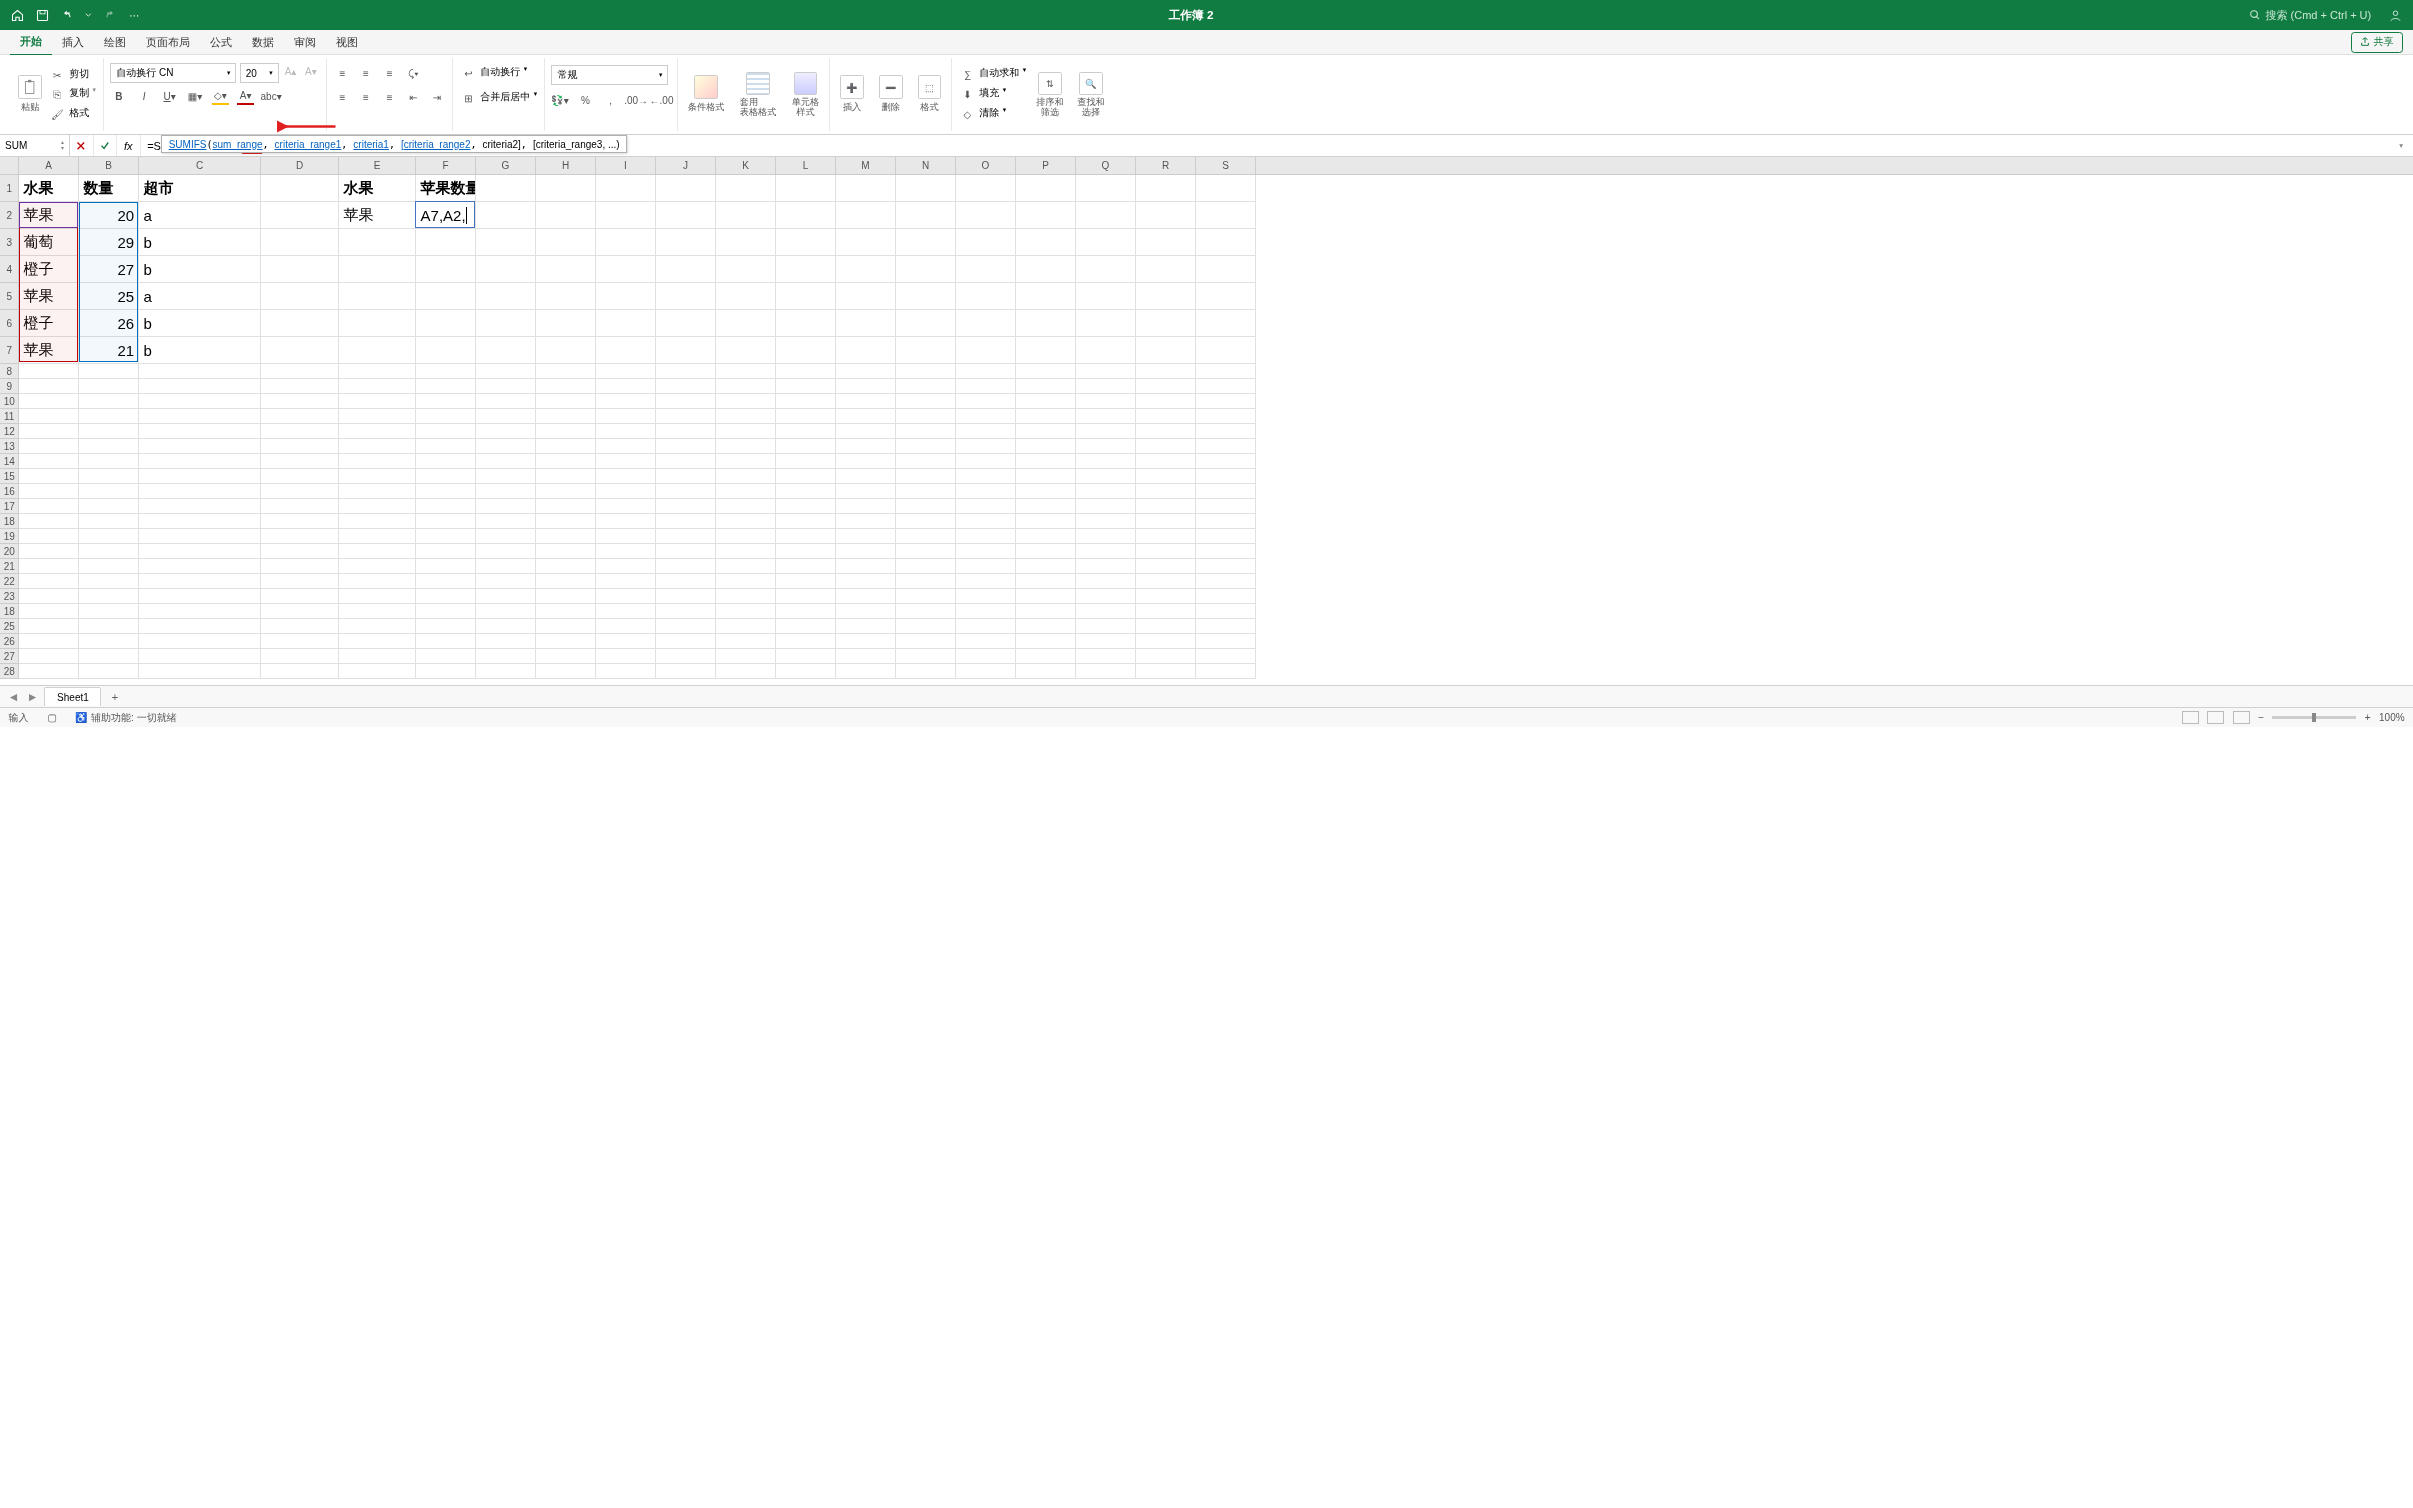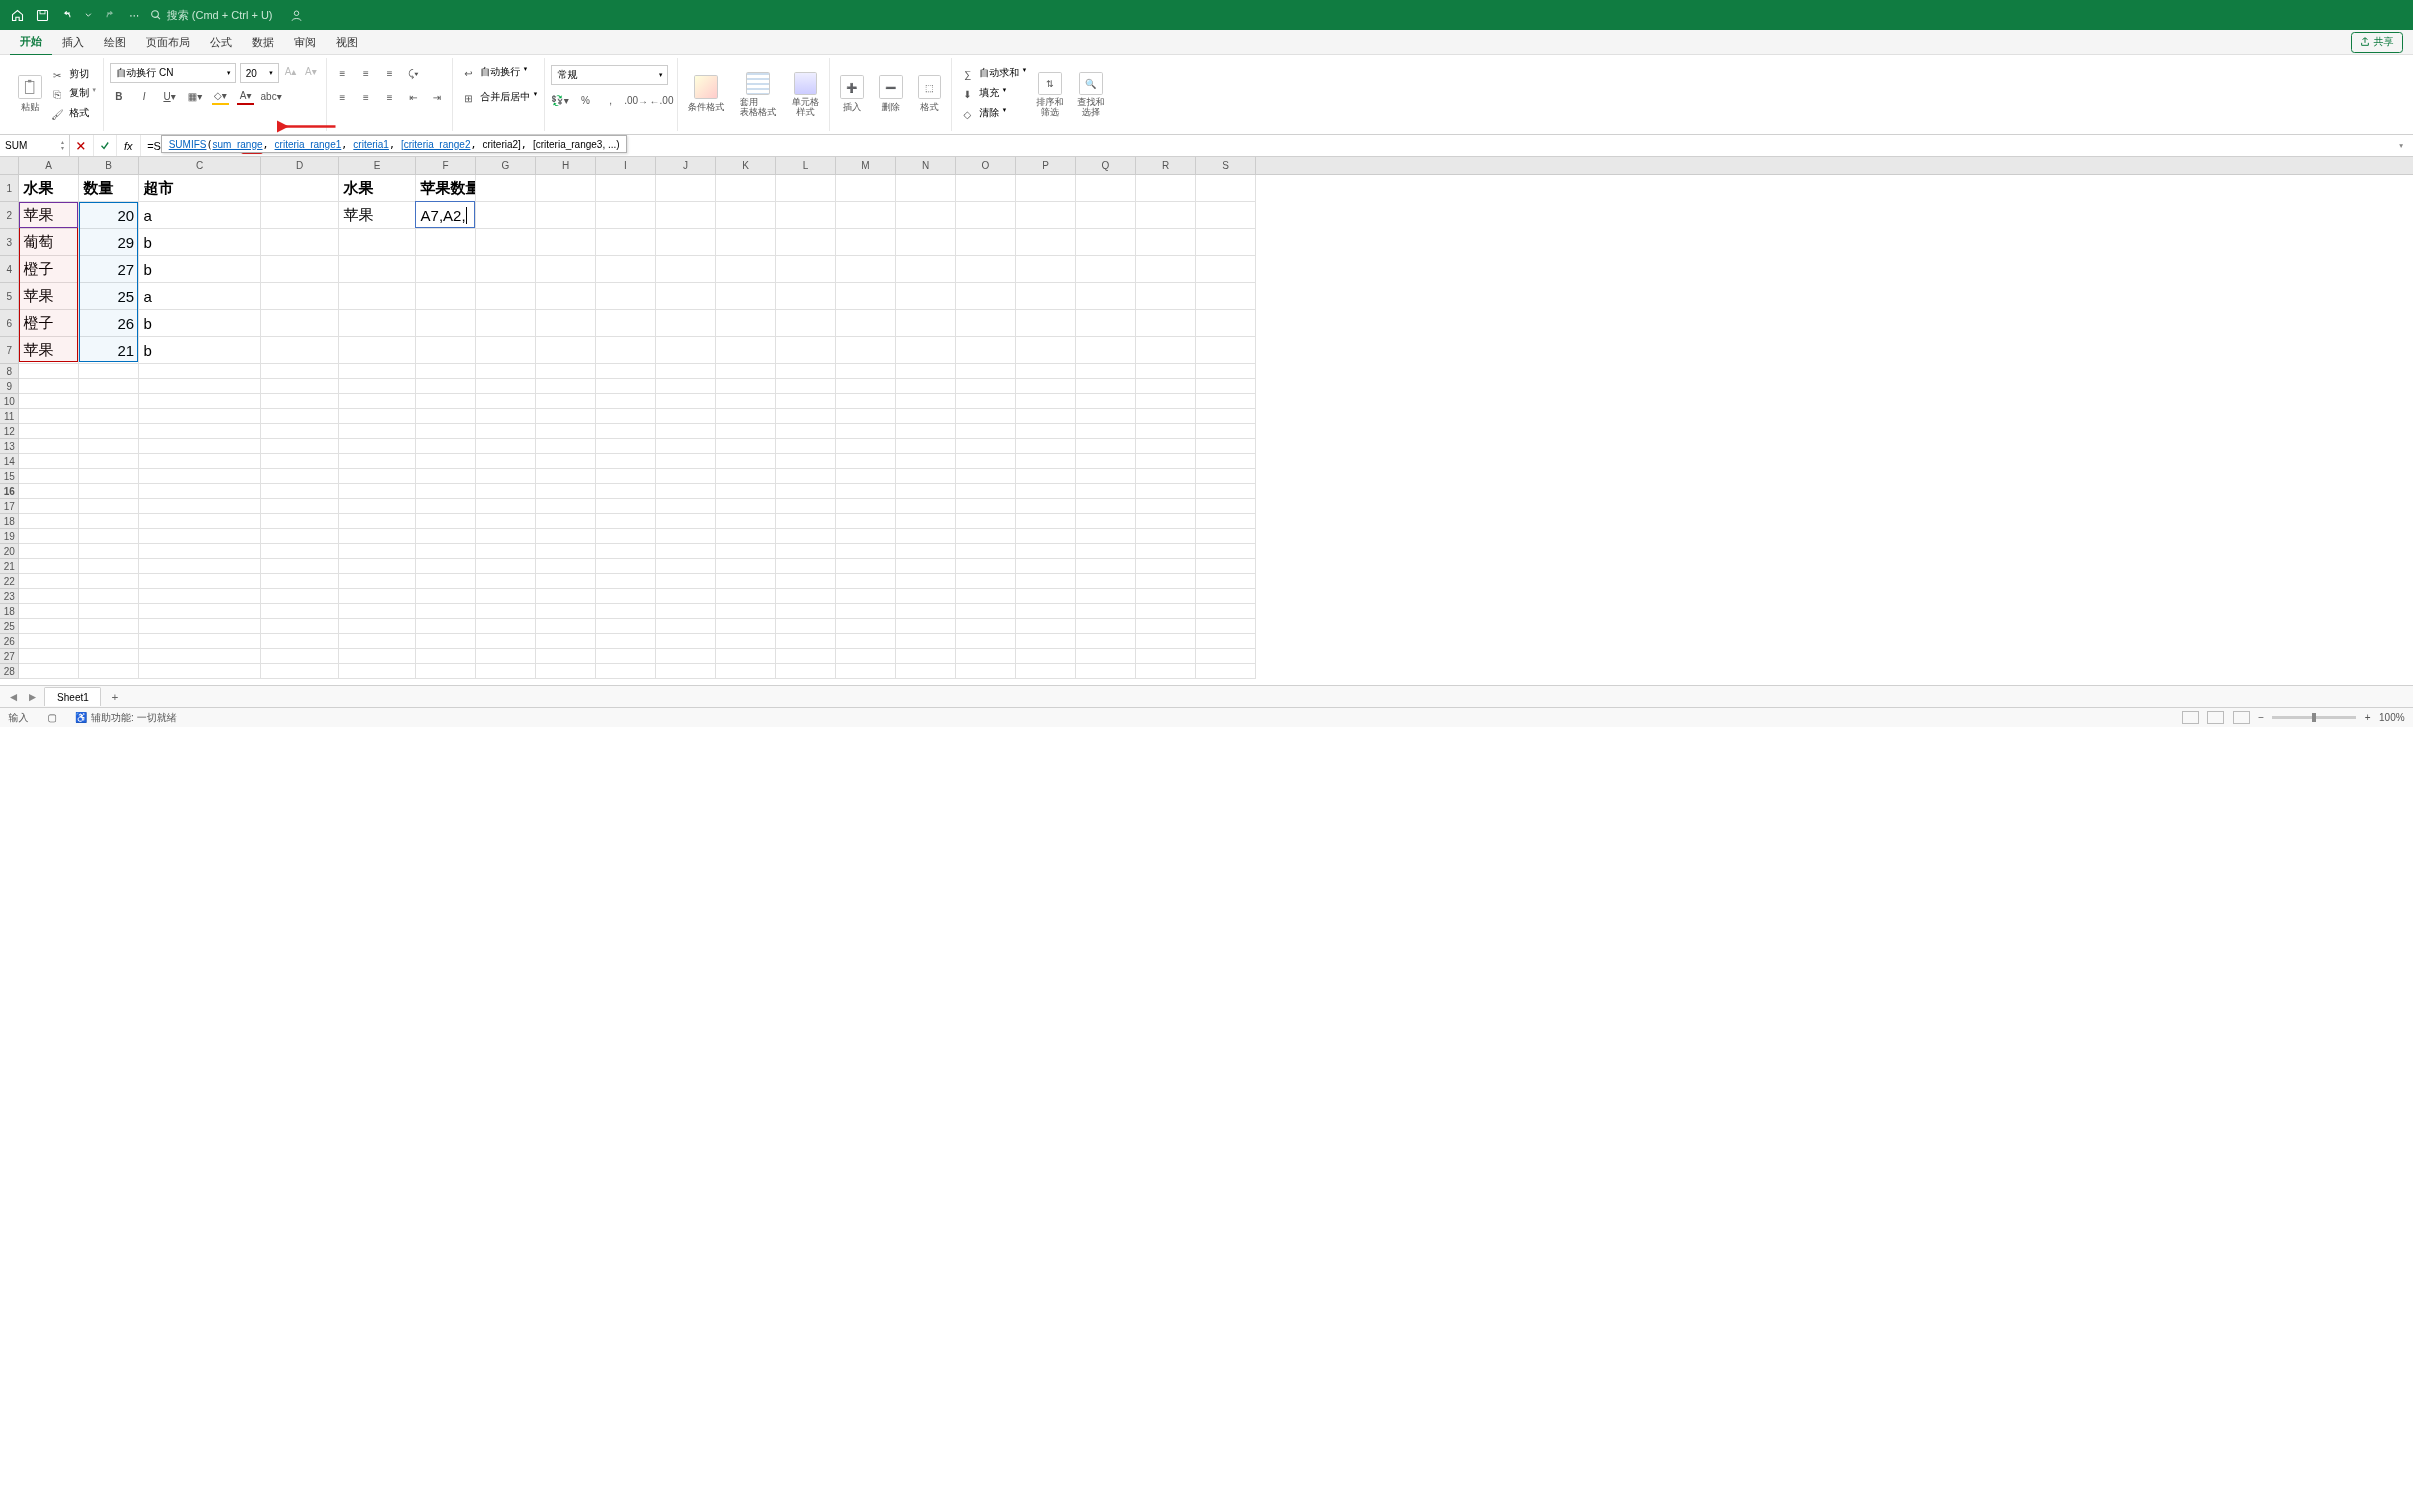"工作簿 2" div.titlebar-title { html: none -> <div>工作簿 2</div> }
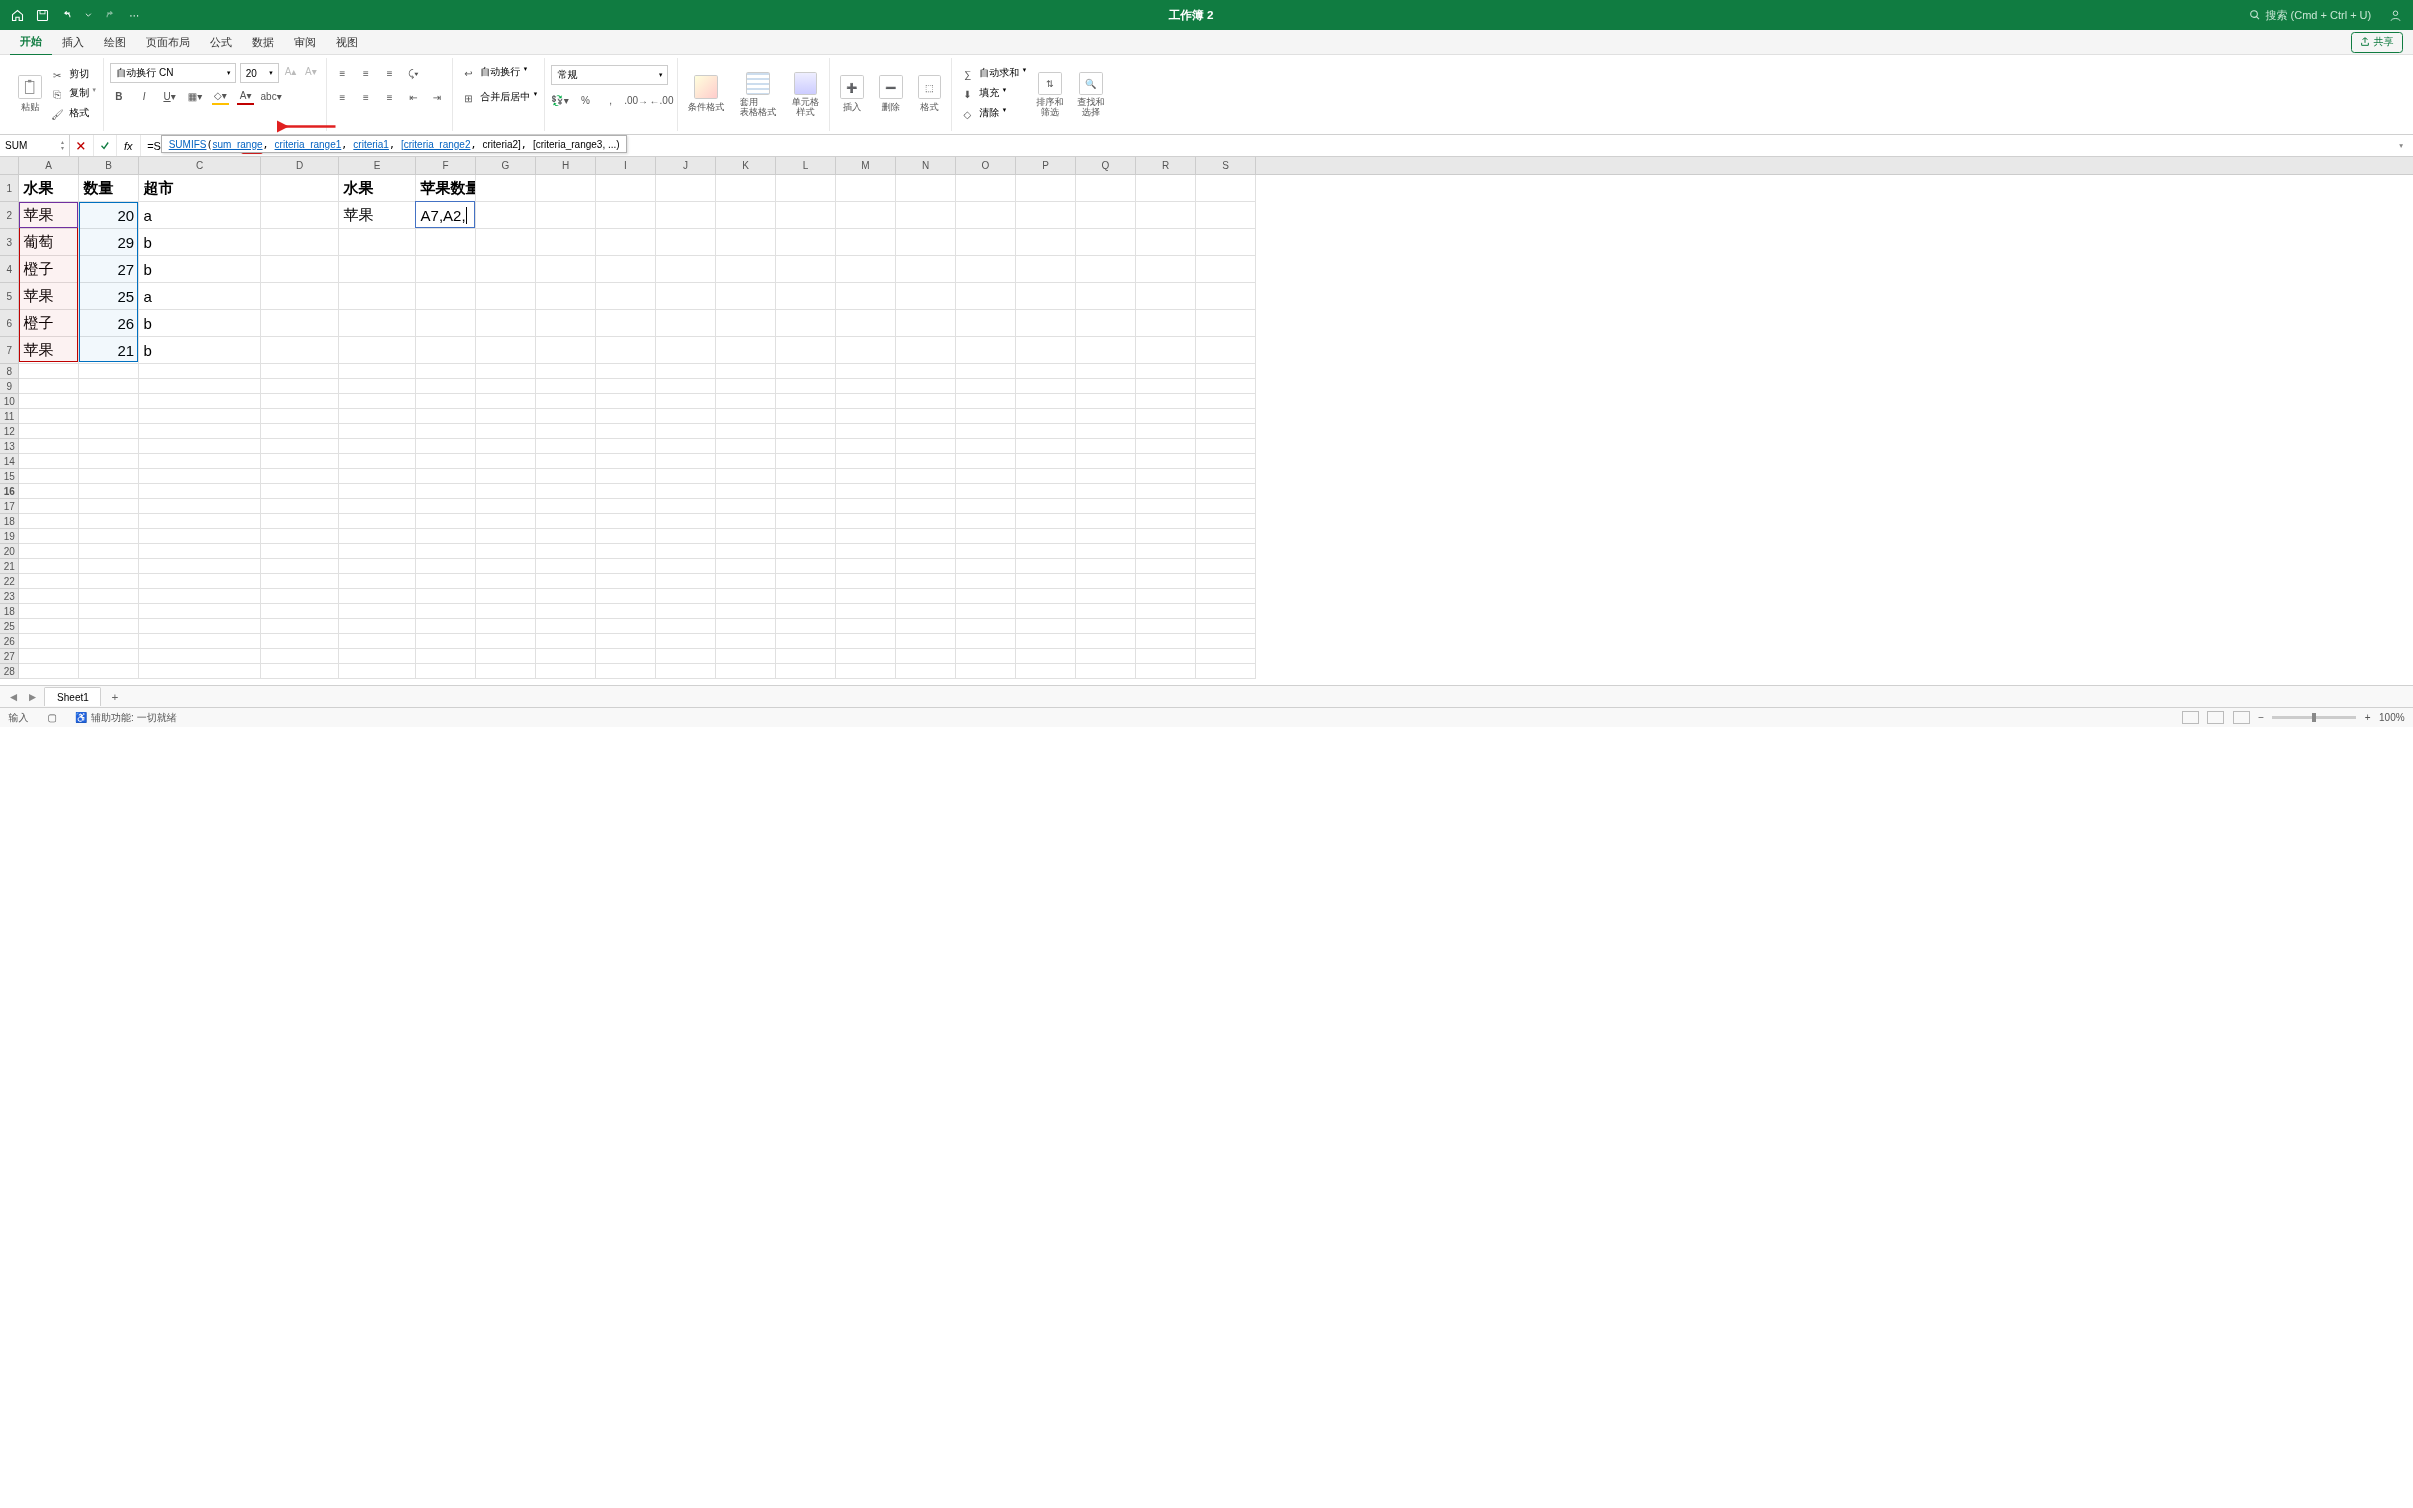"16" div.row-h { font-weight: bold -> none }
